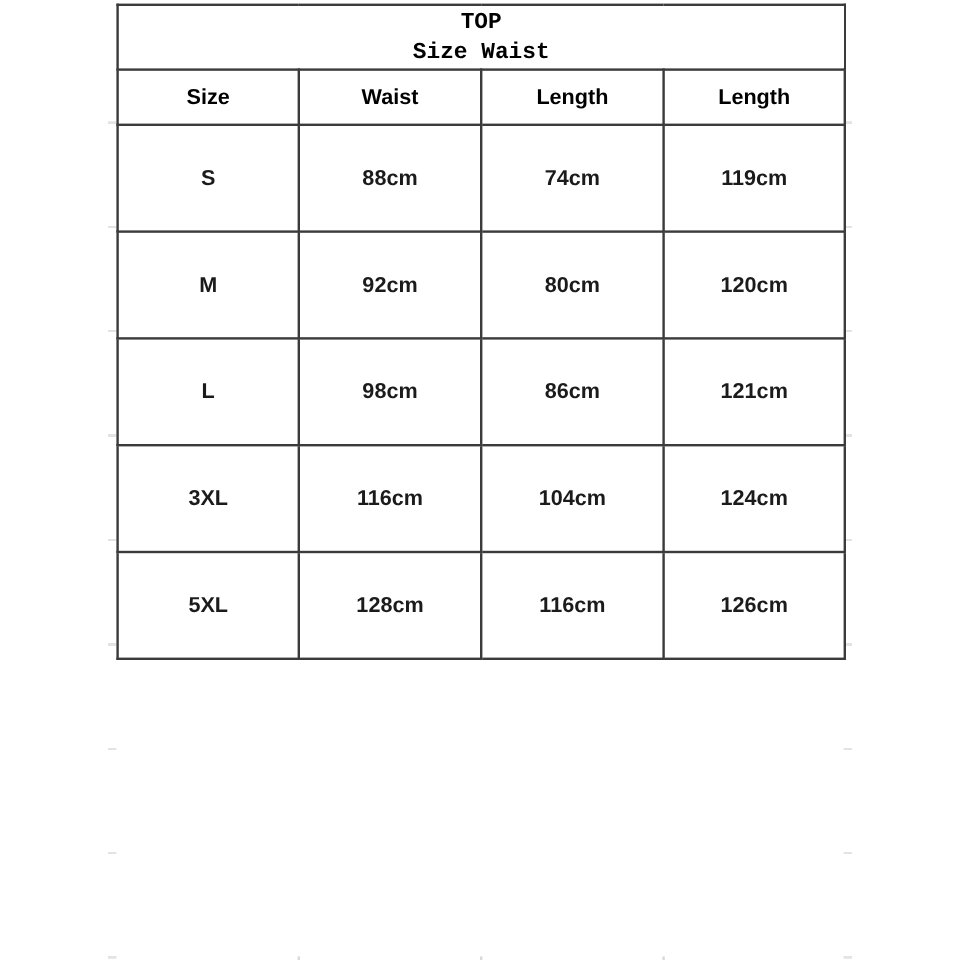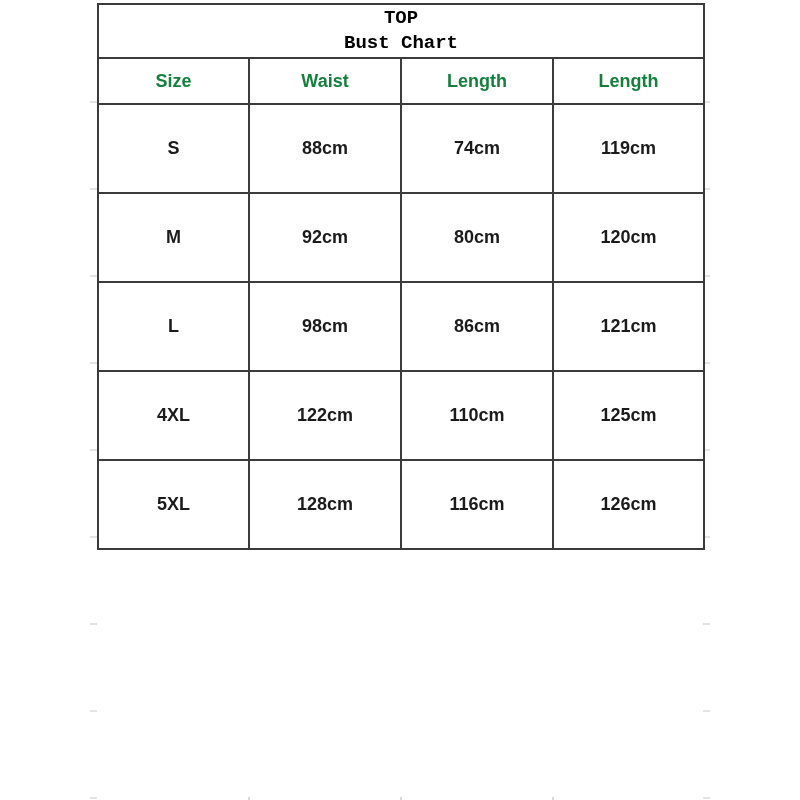"Bust Chart" div { text: Bust Chart -> Size Waist }
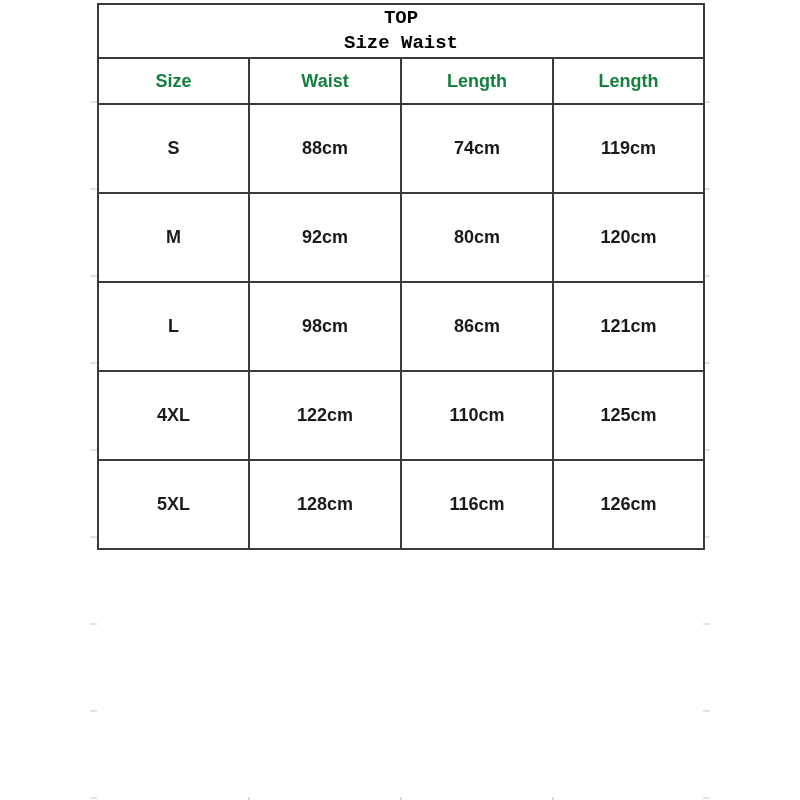"Size" tr.header-row th { color: #15803d -> #000000 }
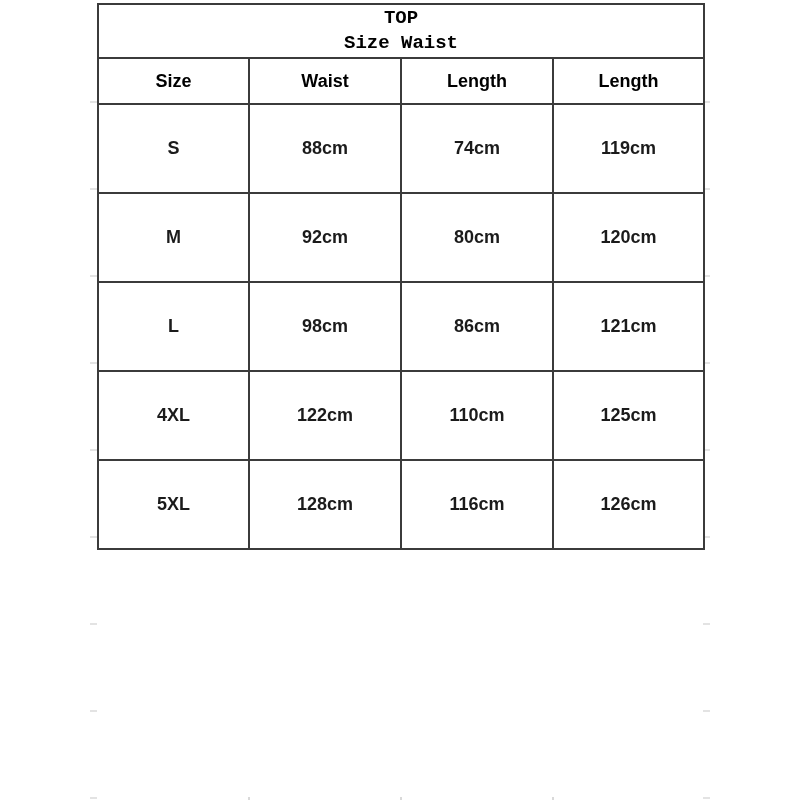"3XL" tr.data-row { html: none -> <tr> <th>3XL</th> <td>116cm</td> <td>104cm</td> <td>124cm</td> </tr> }
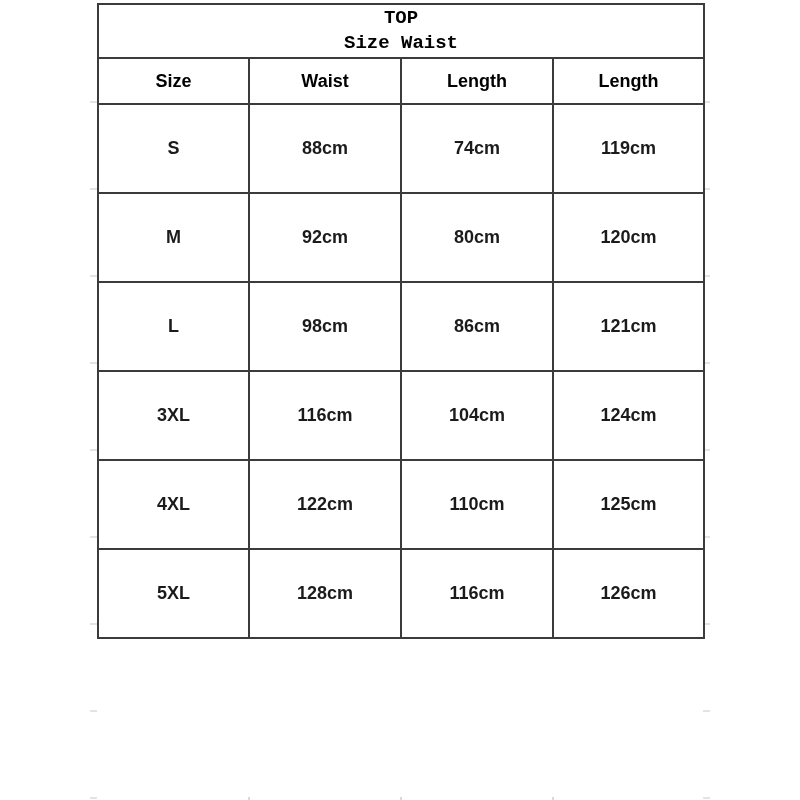"4XL" tr.data-row { html: <tr> <th>4XL</th> <td>122cm</td> <td>110cm</td> <td>125cm</td> </tr> -> none }
